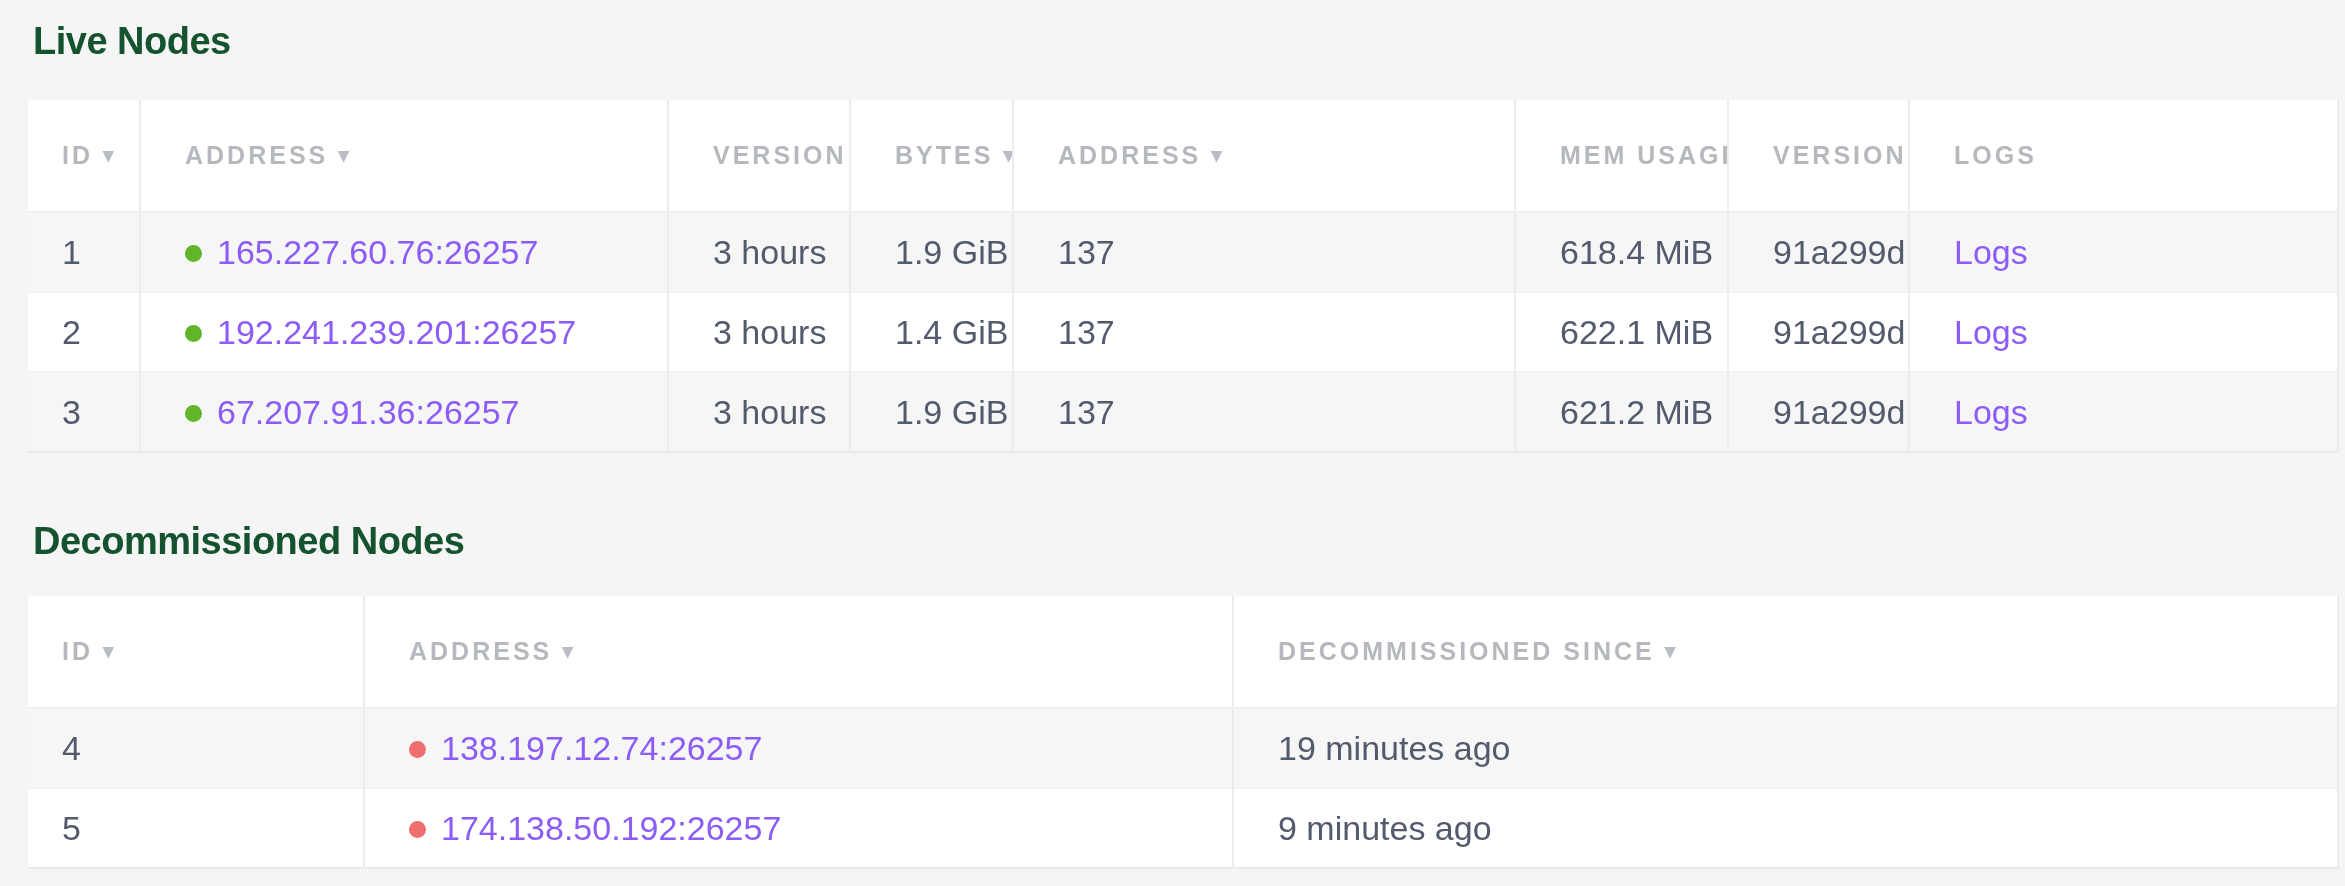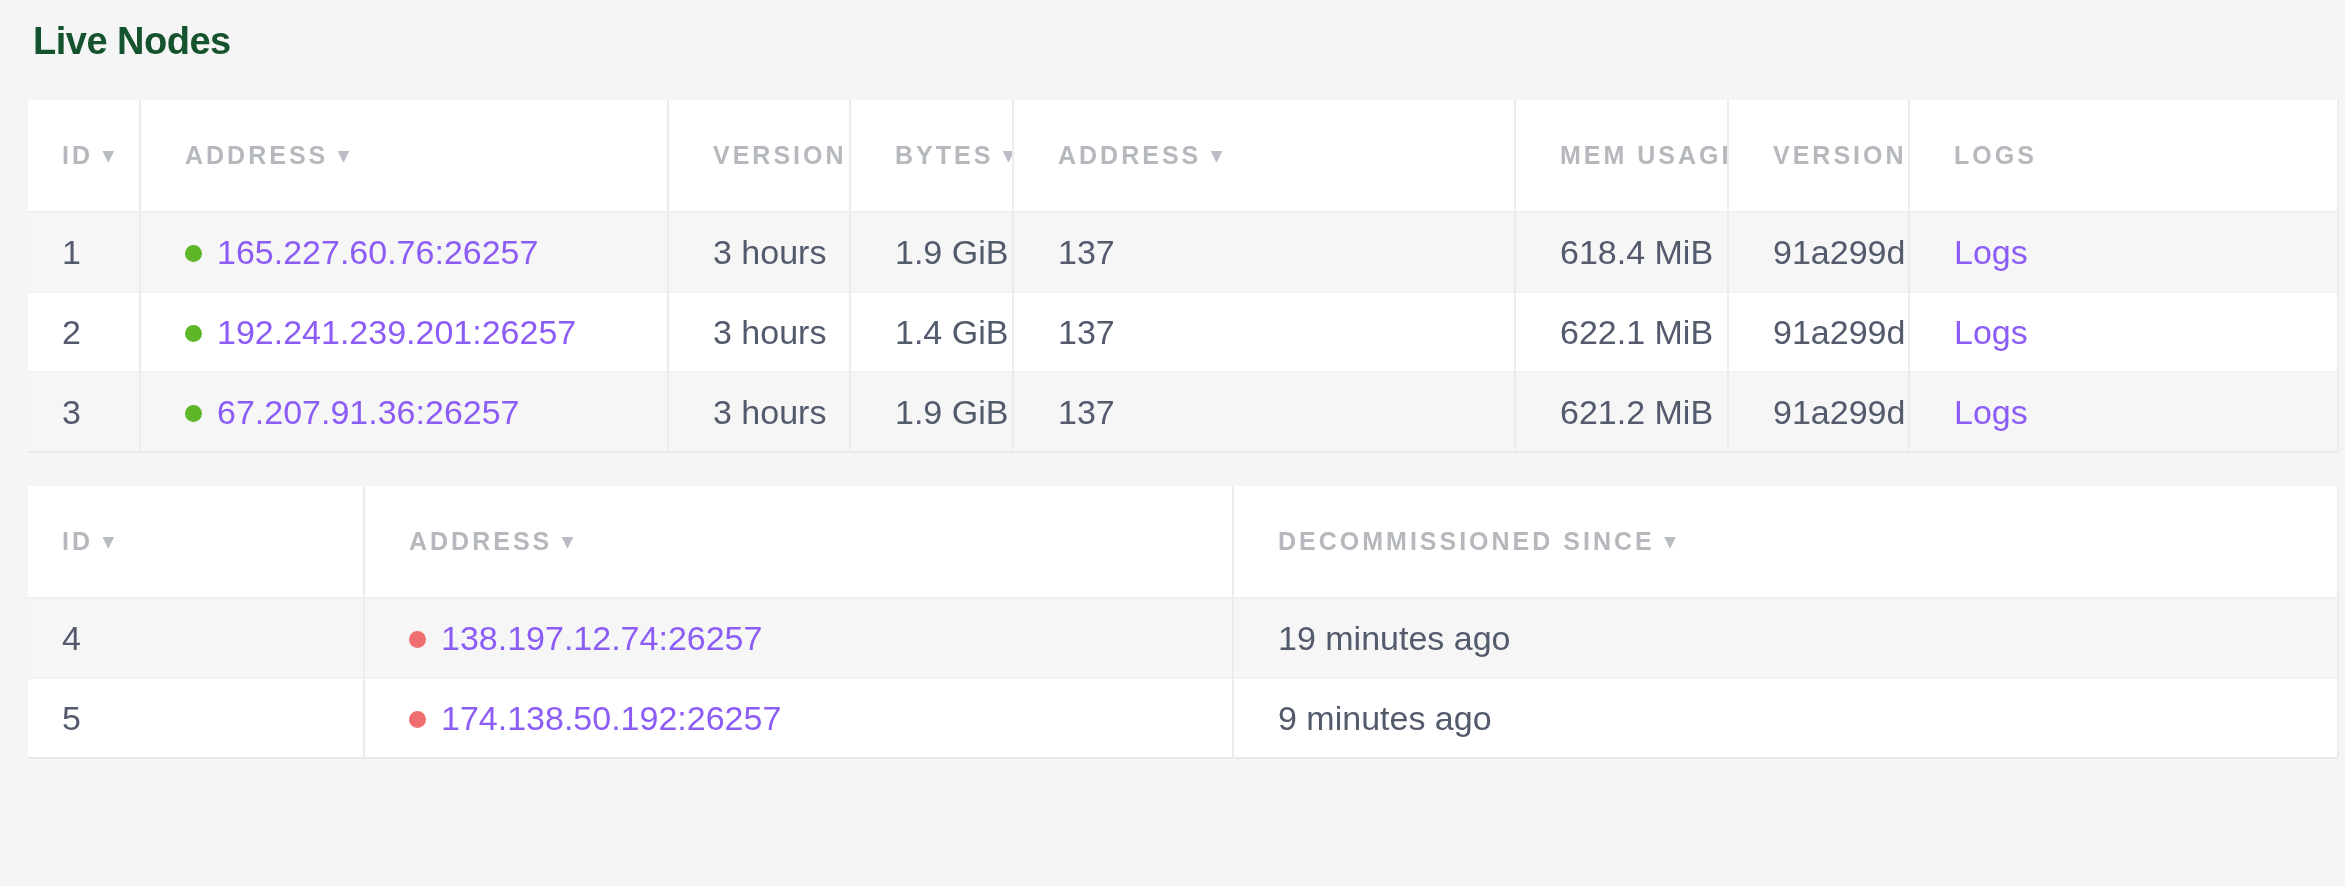"Decommissioned Nodes" h1.section-title { html: none -> <h1>Decommissioned Nodes</h1> }
